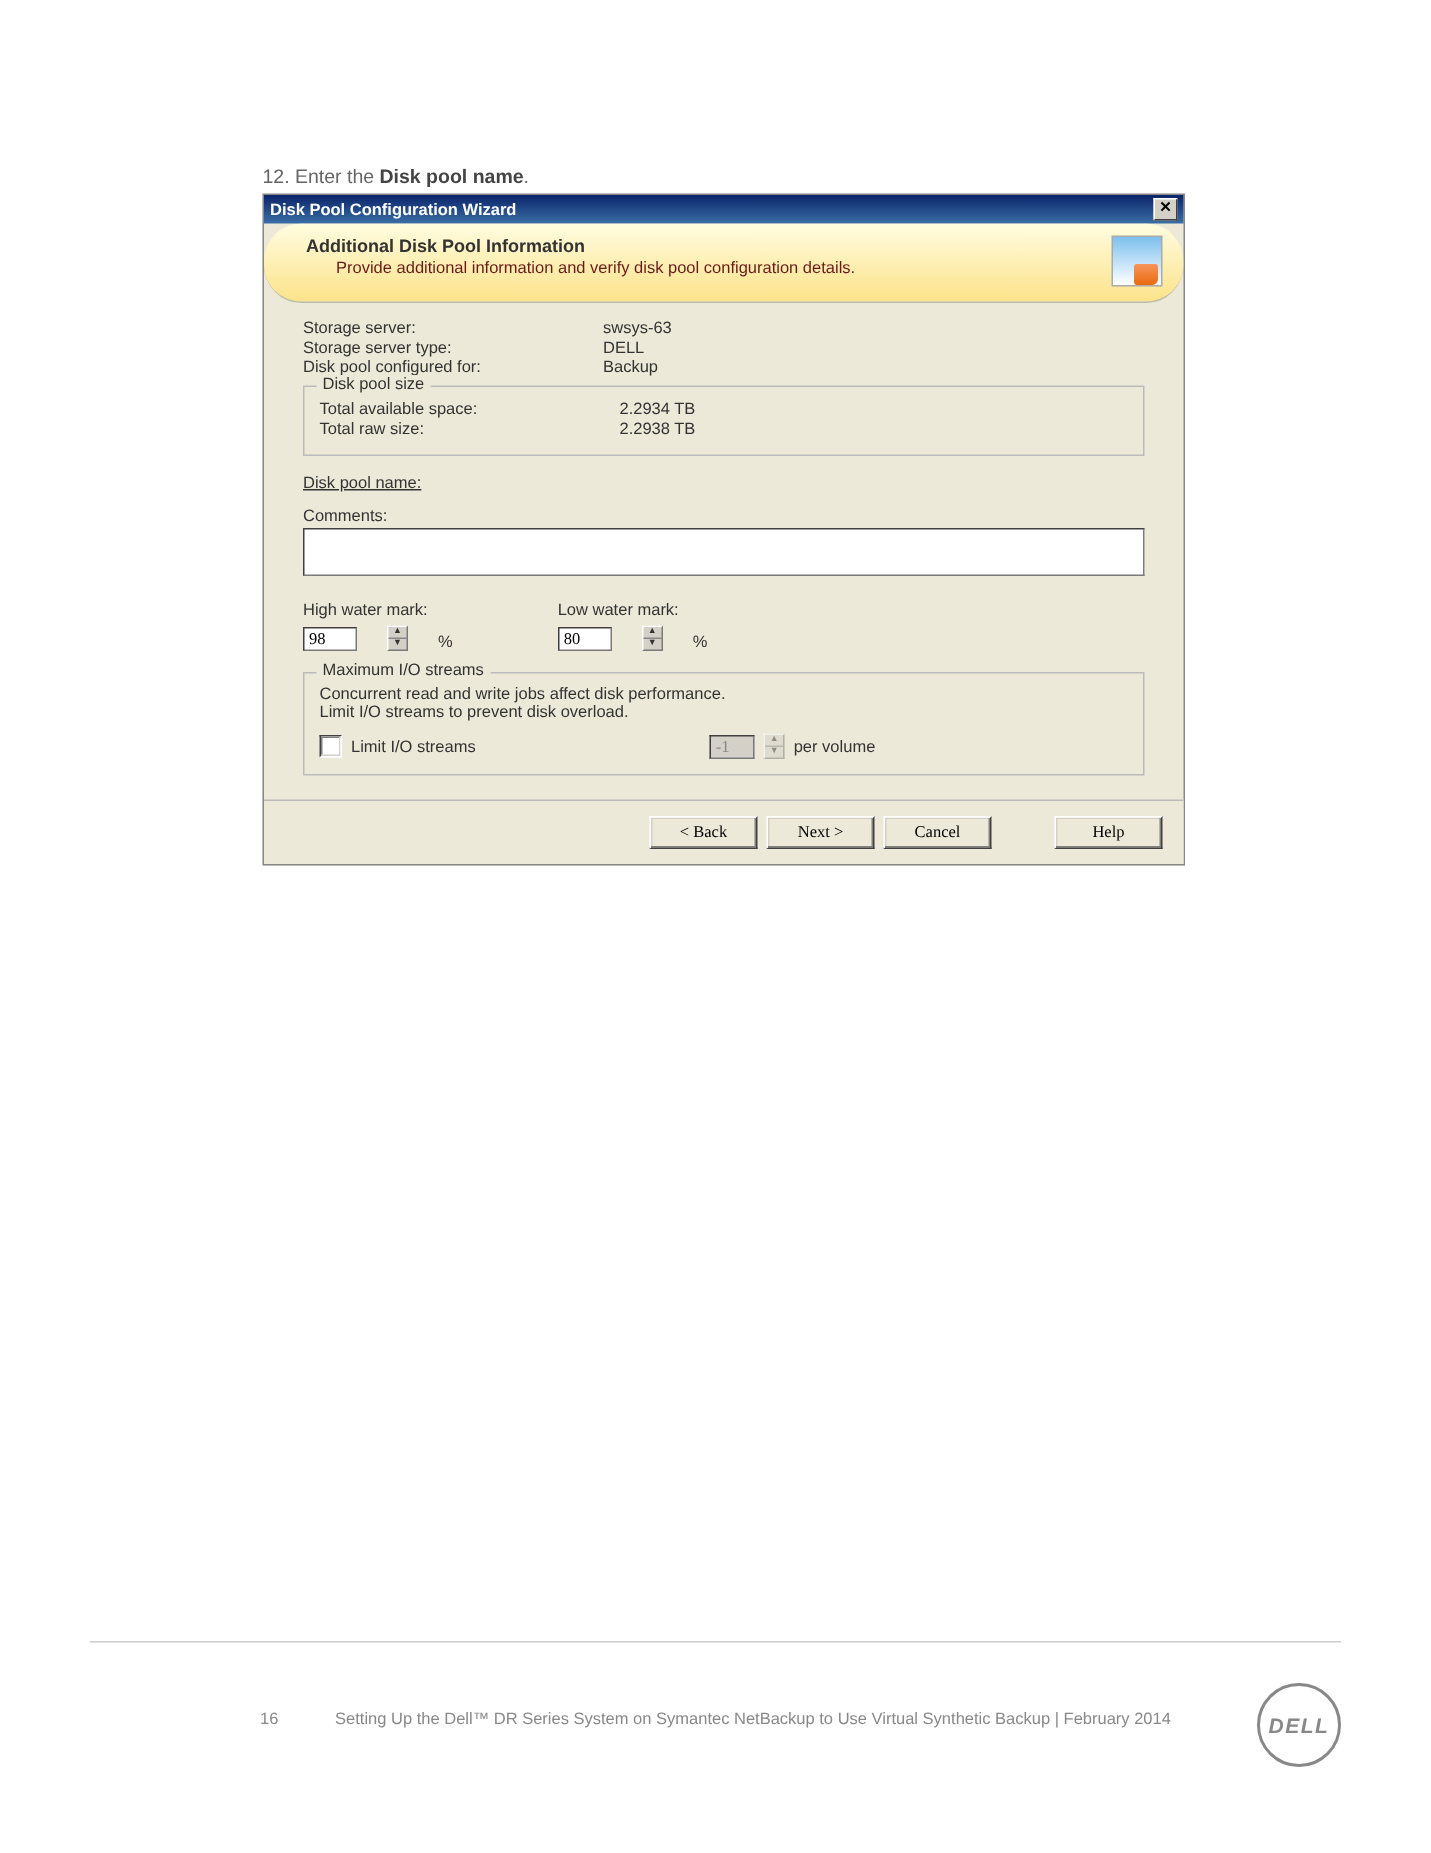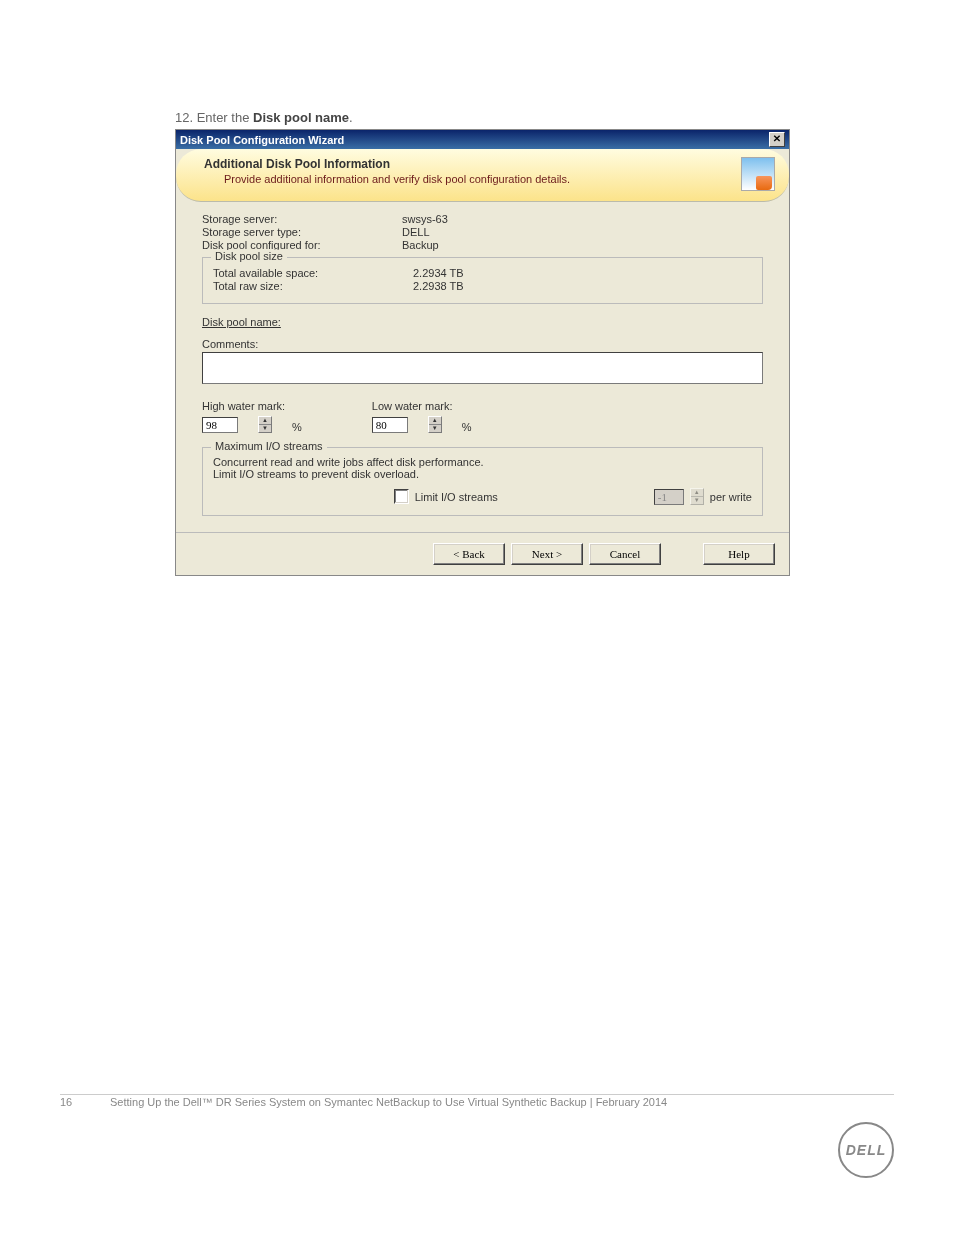"Limit I/O streams" .chk-row { justify-content: flex-end -> none }
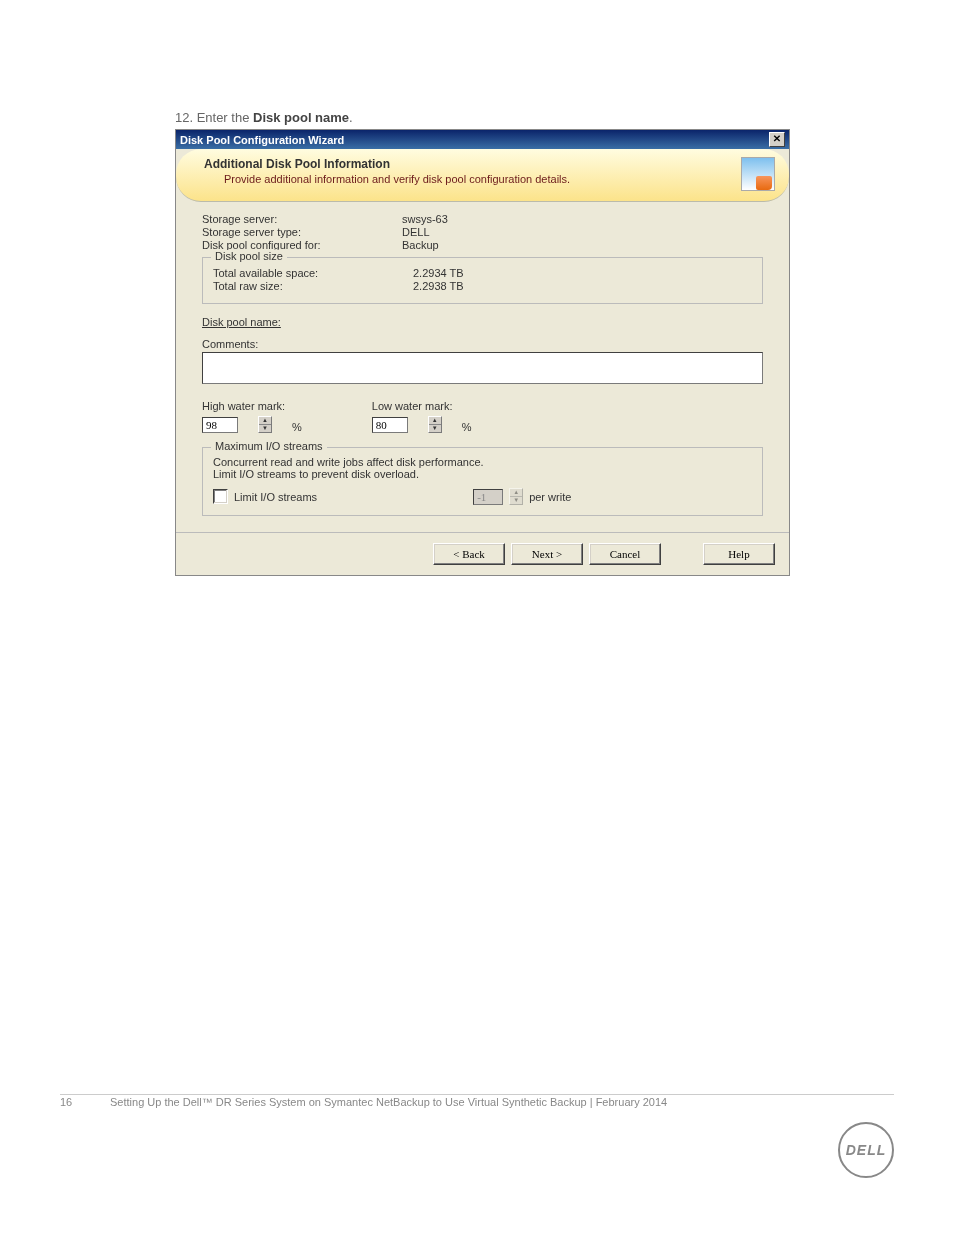"per write" span { text: write -> volume }
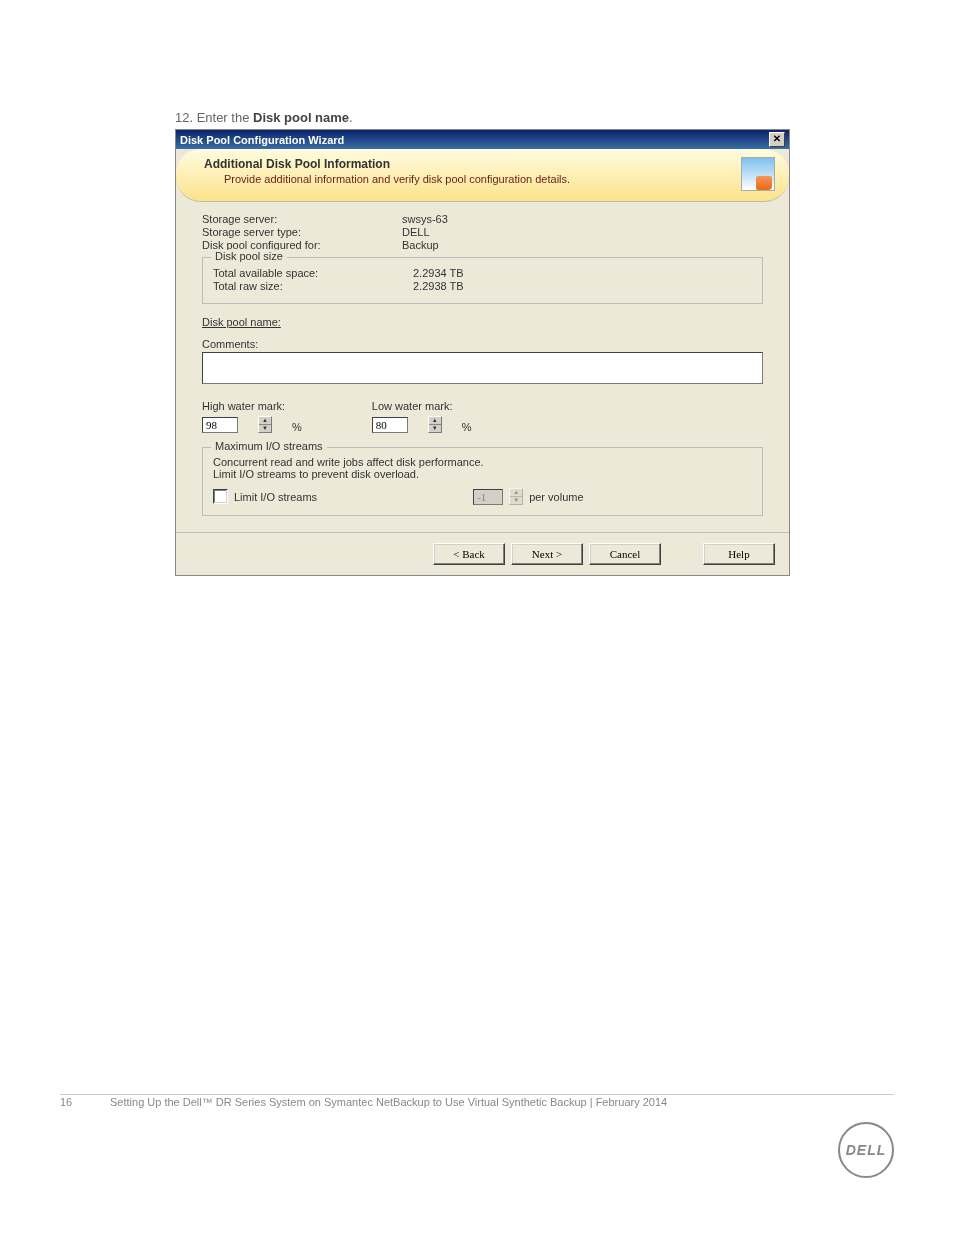"16" .footer { justify-content: none -> center; top: 1096px -> 1140px }
